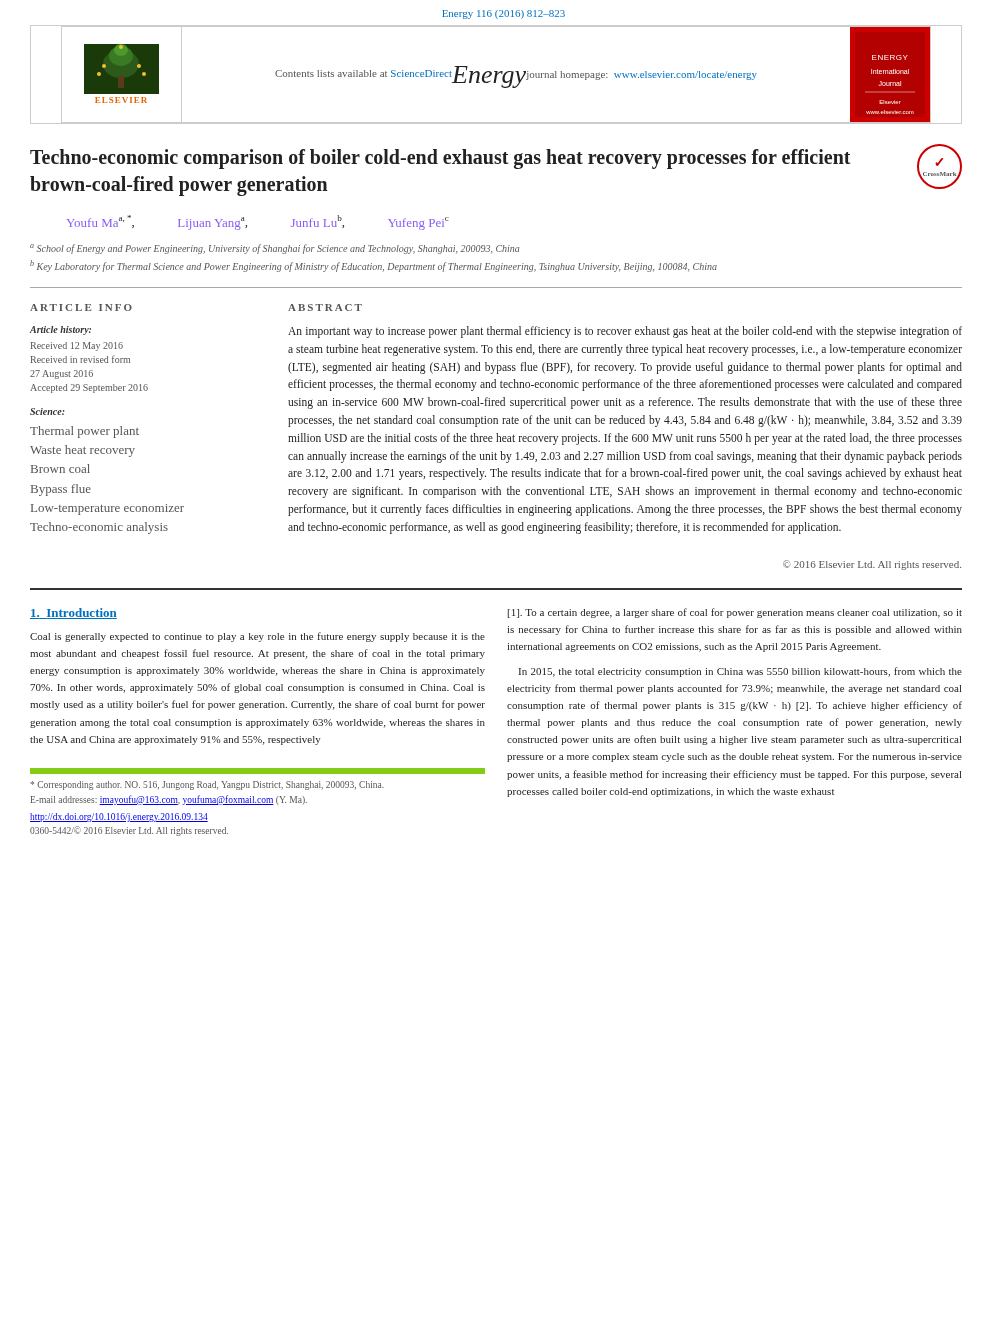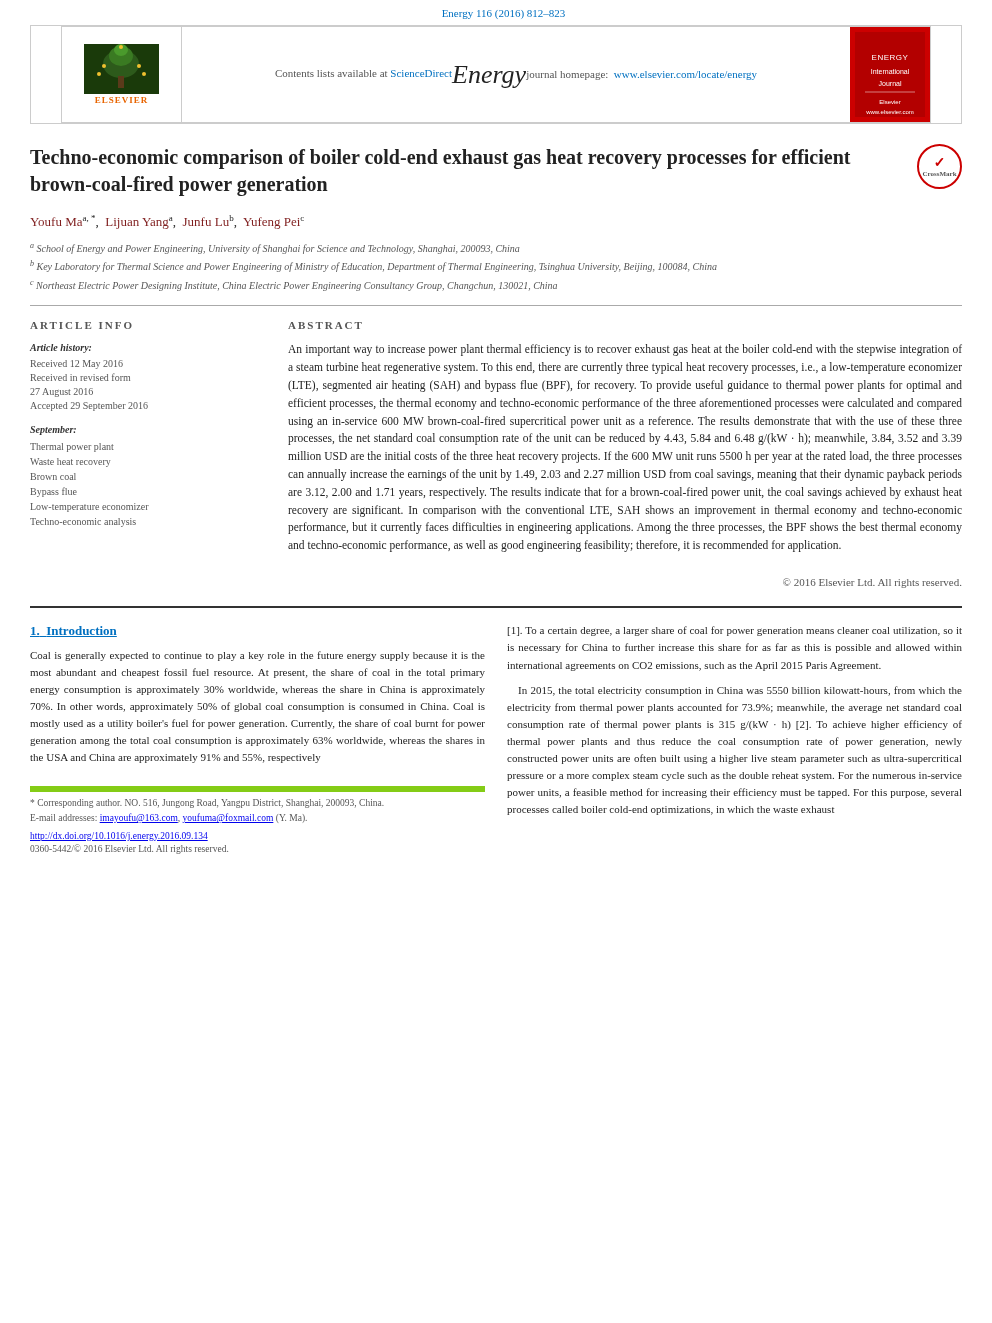"Youfu Ma" .author-name { color: #7f1d1d -> #8b5cf6; margin-left: none -> 36px }
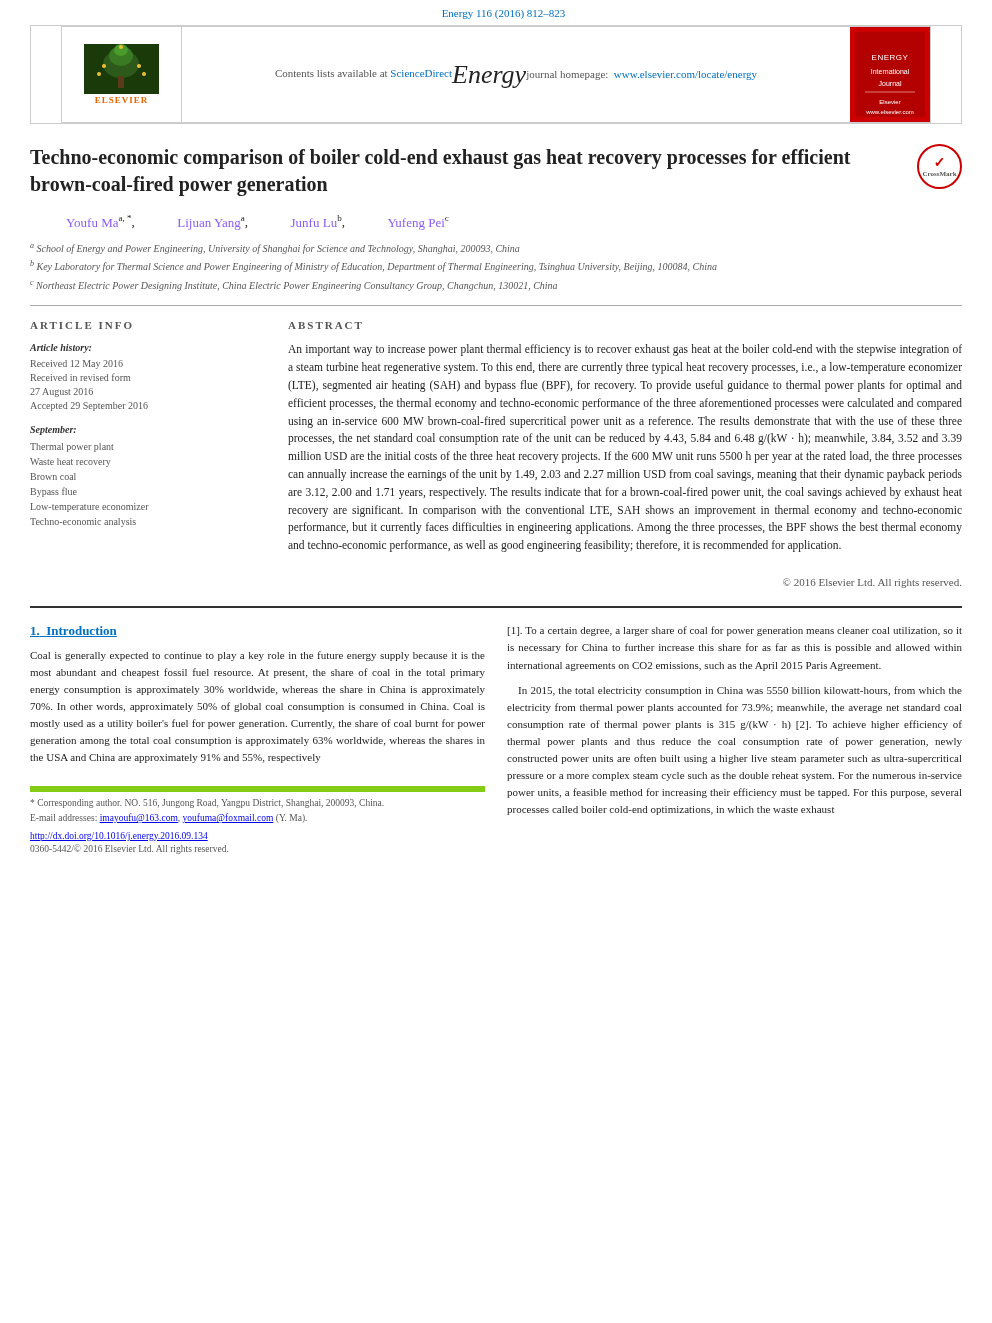"c Northeast Electric Power Designing" div.affil-line { html: <div><sup>c</sup> <span>Northeast Electric Power Designing Institute, China Electric Power Engineering Consultancy Group, Changchun, 130021, China</span></div> -> none }
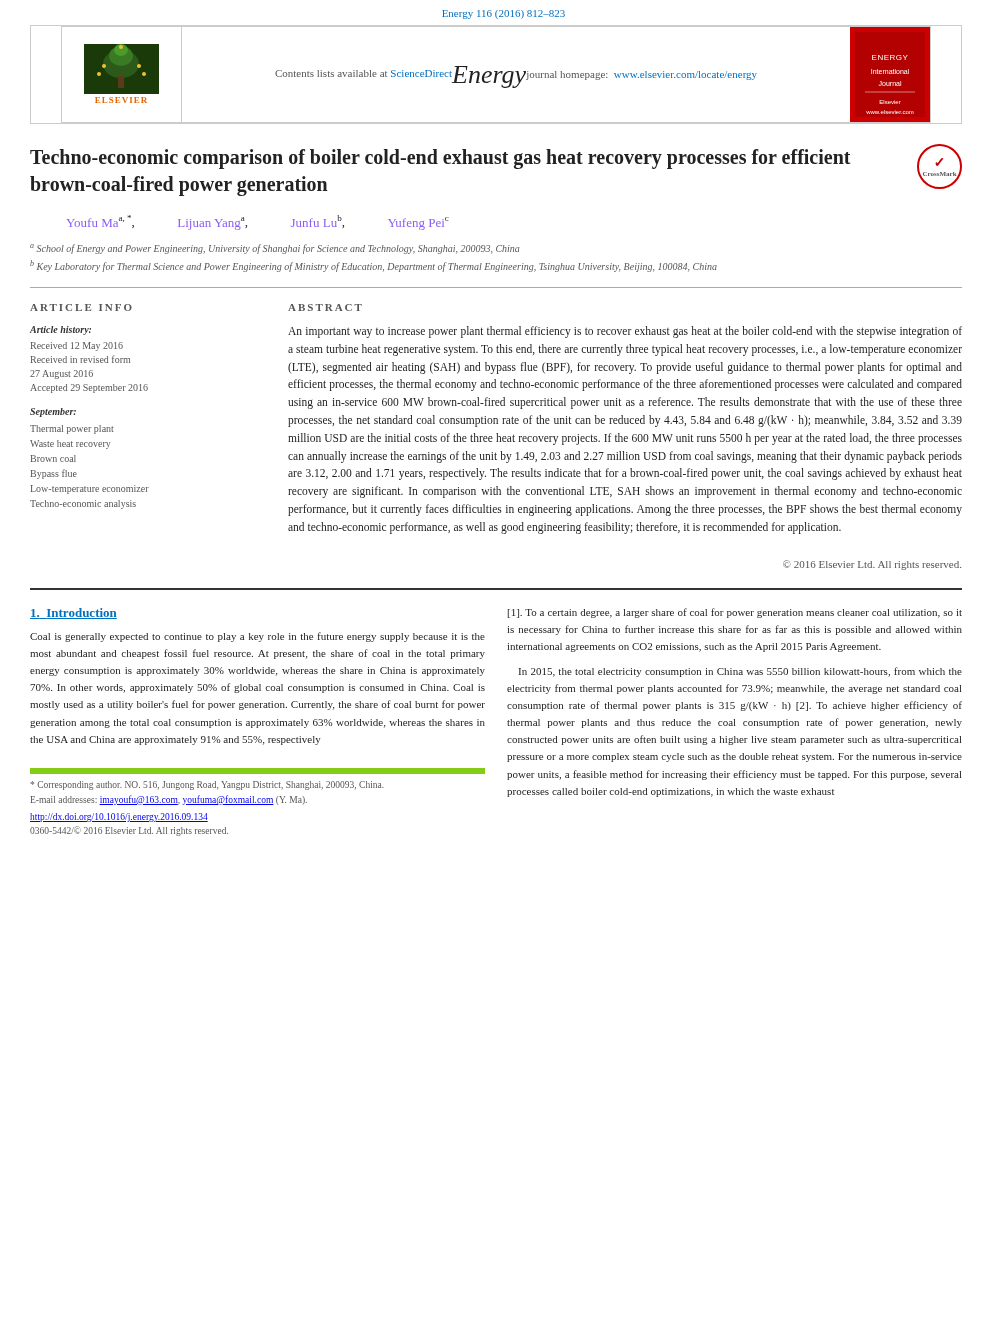"September:" div.keywords-label { text: September -> Science }
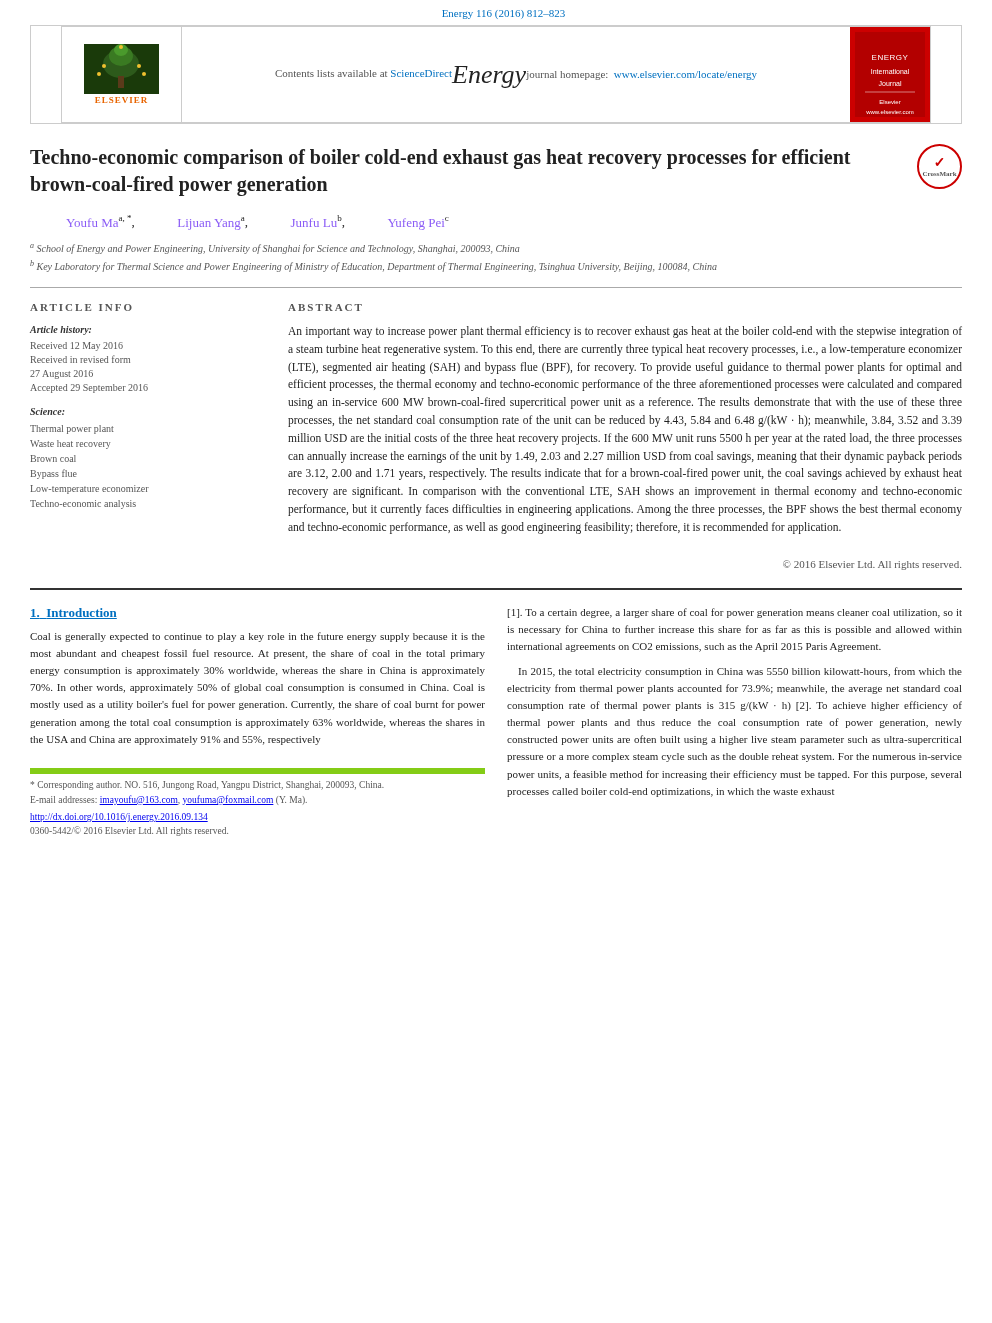"Thermal power plant" .keyword-item { font-size: 10px -> 13px }
